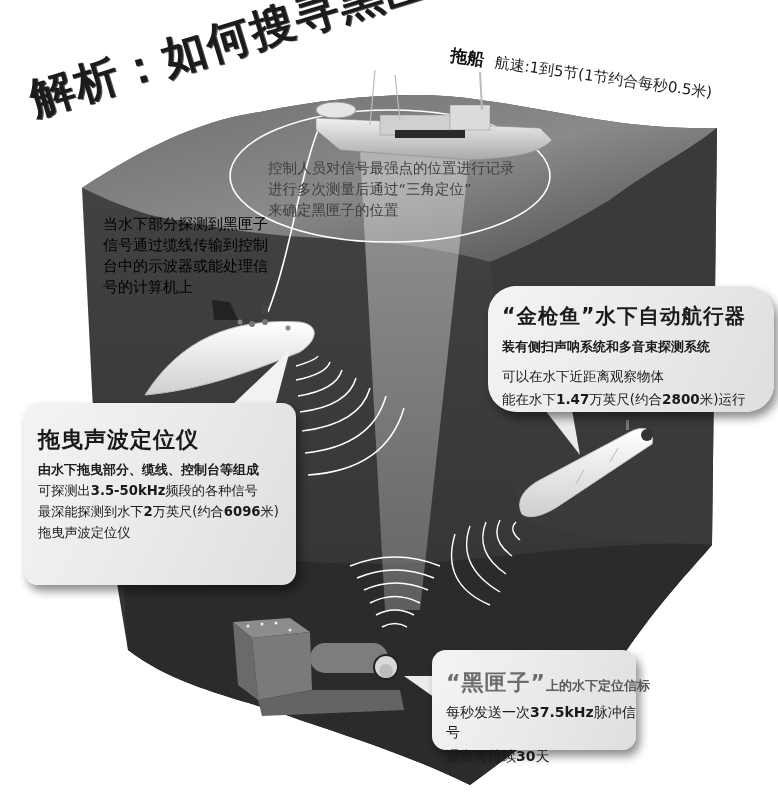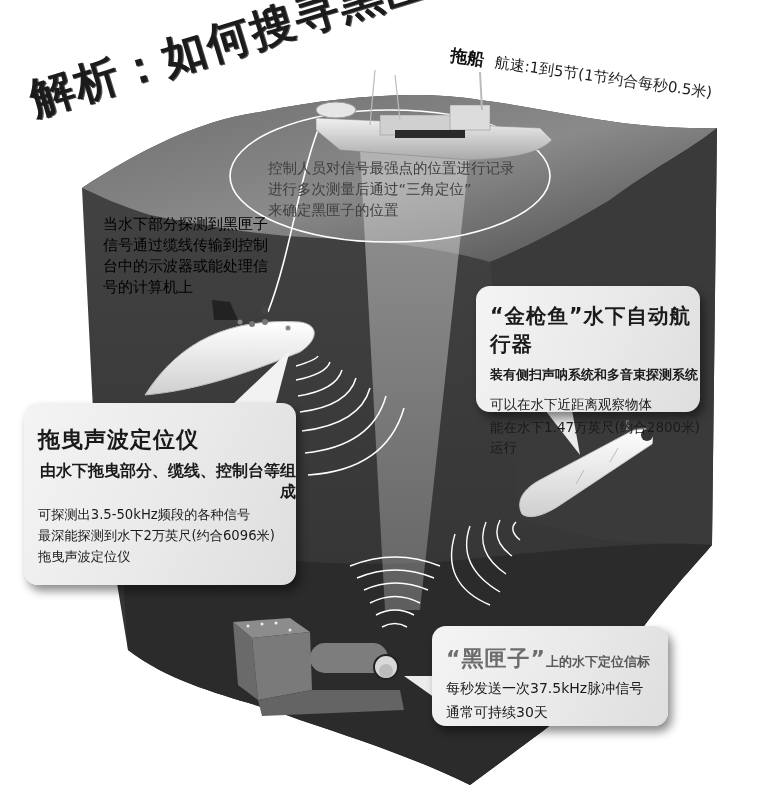"“金枪鱼”水下自动航行器" .c-auv { border-radius: none -> 28px; left: 476px -> 488px; width: 224px -> 286px }
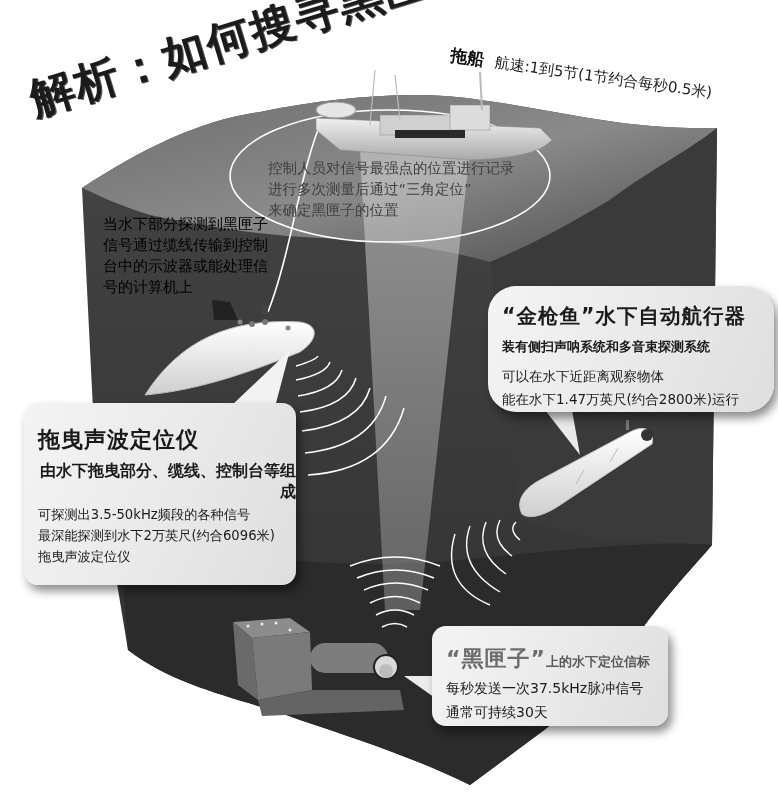"1.47" b.num { font-weight: normal -> bold }
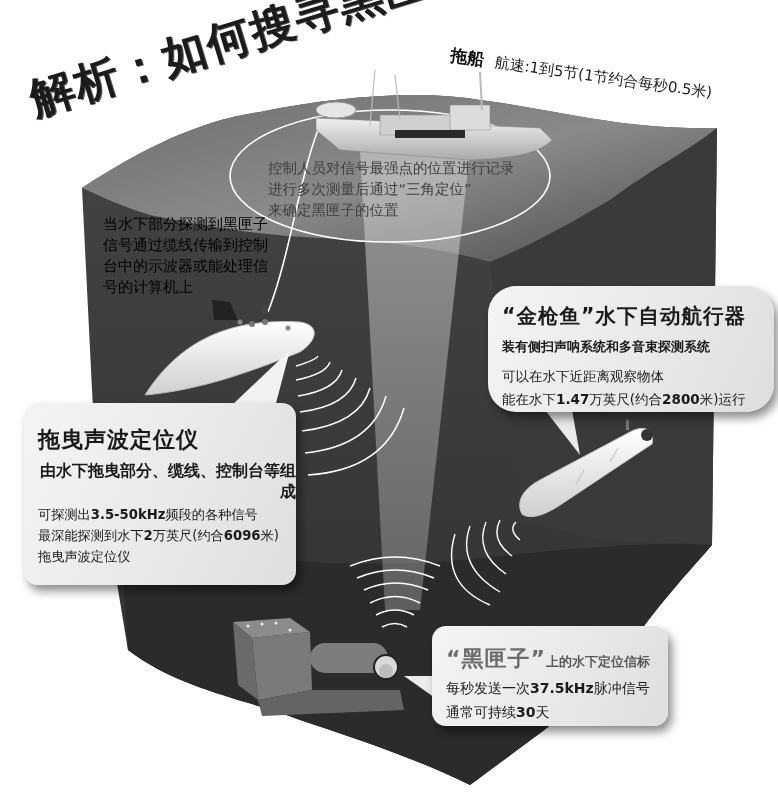"由水下拖曳部分、缆线、控制台等组成" .c-tow .b { font-size: 16px -> 13px; text-align: right -> none }
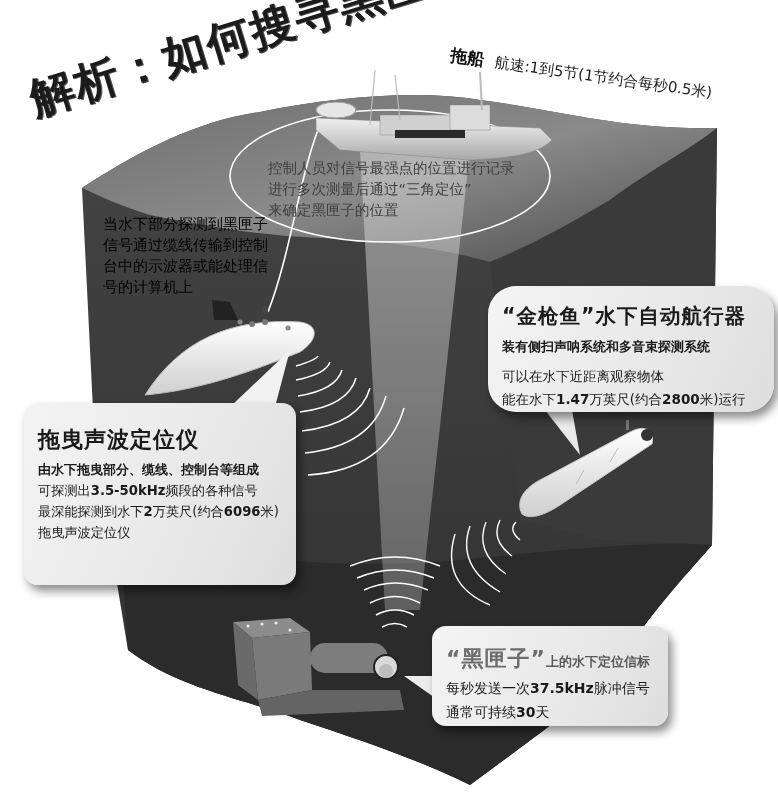"“黑匣子”上的水下定位信标" .c-box { top: 626px -> 650px; width: 236px -> 204px }
